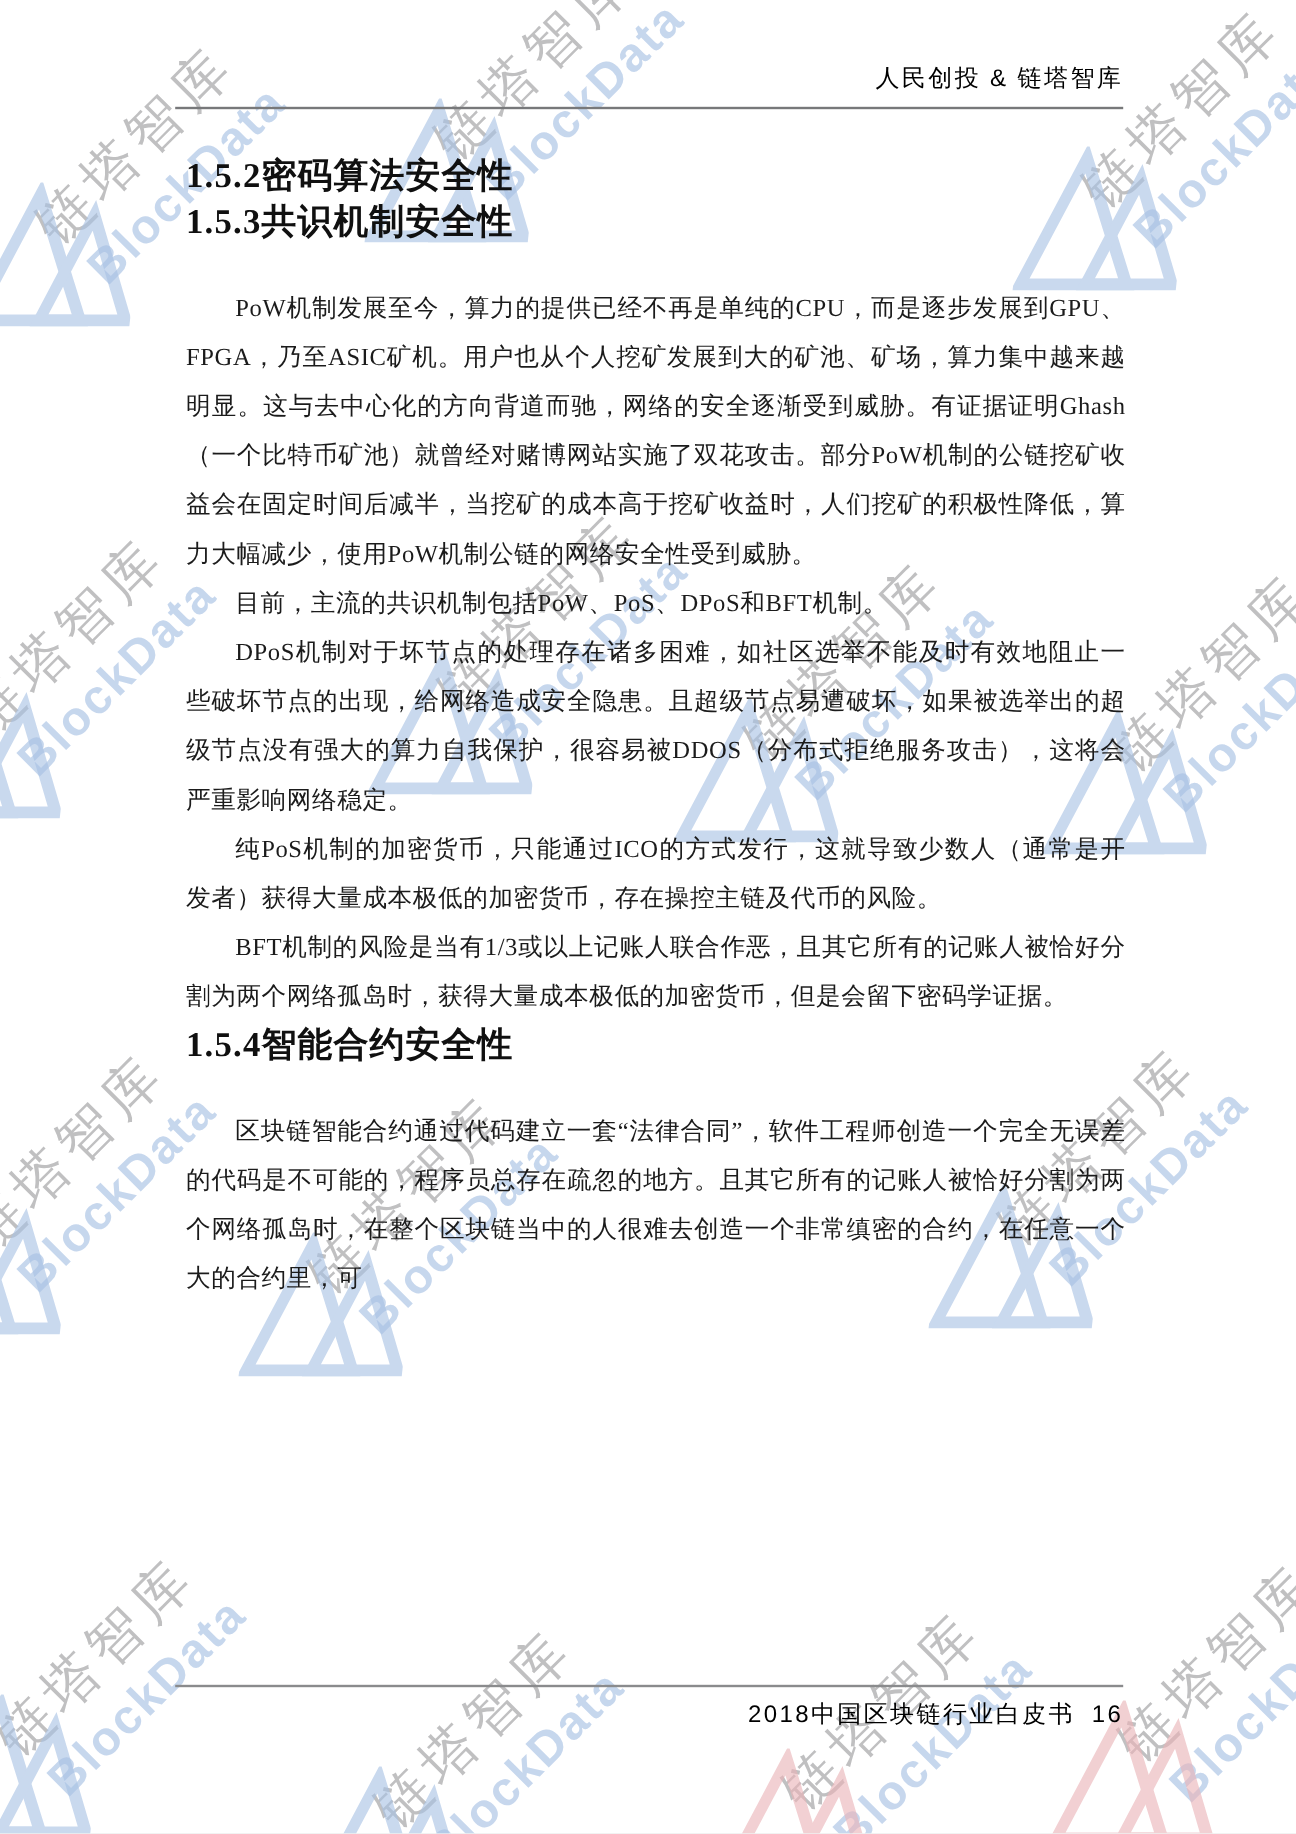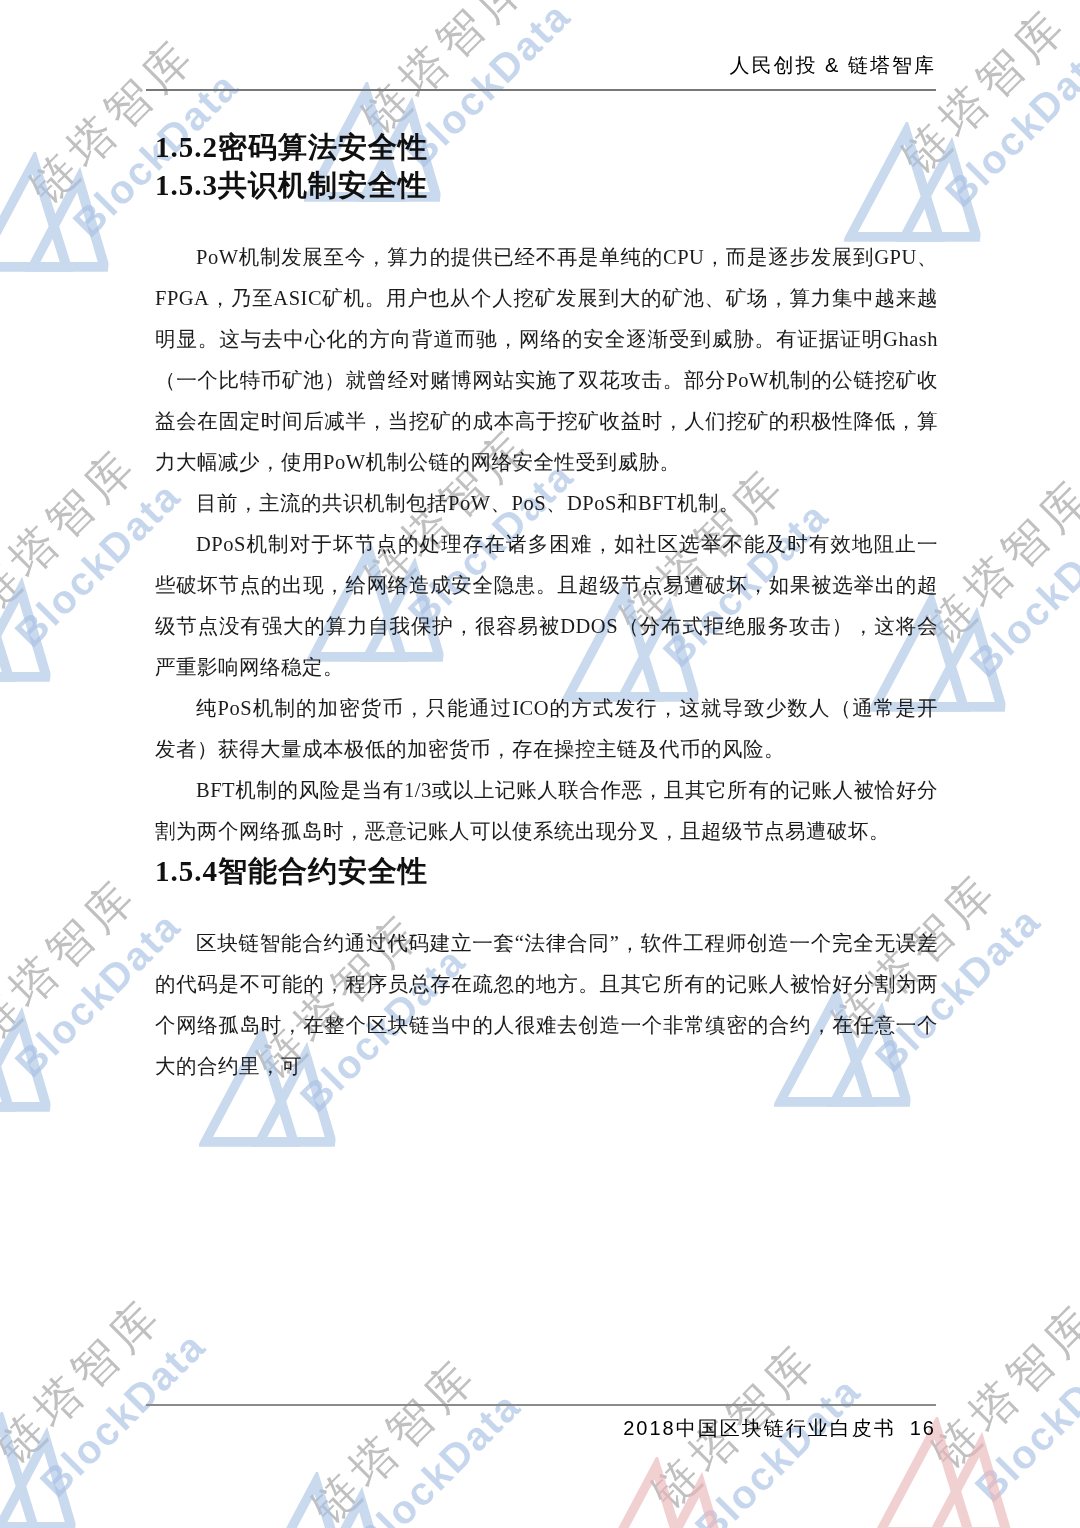"BFT机制的风险是当有1/3或以上记账人联合作恶，且其它所有的记账人被恰好分割为" p.body-par { text: 恶意记账人可以使系统出现分叉，且超级节点易遭破坏 -> 获得大量成本极低的加密货币，但是会留下密码学证据 }
